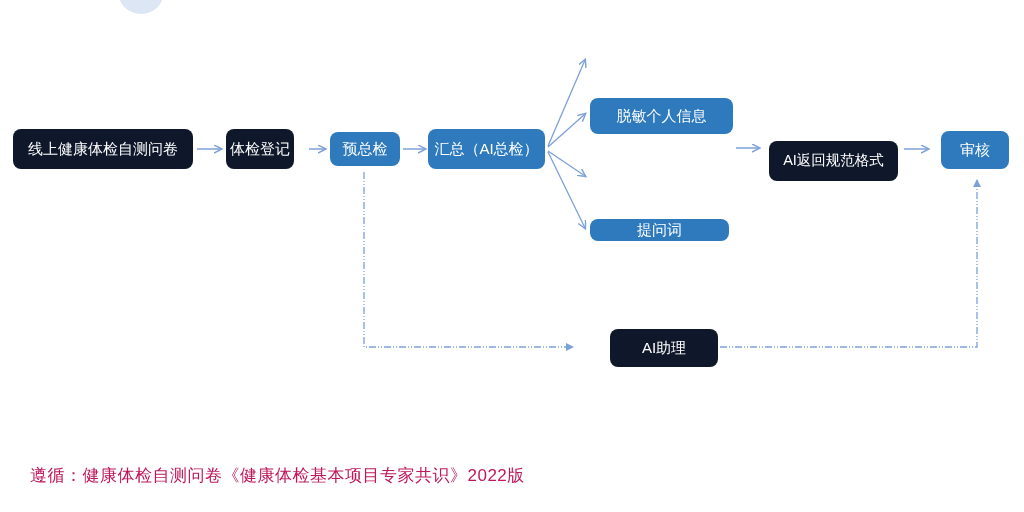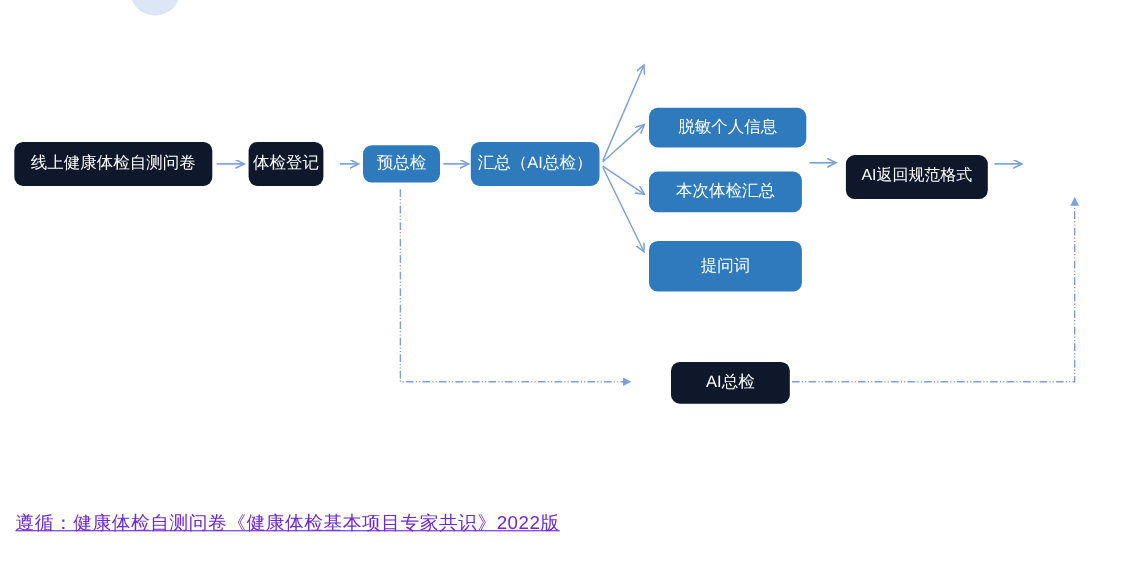"审核" div.node { html: none -> <div> <span>审核</span> </div> }
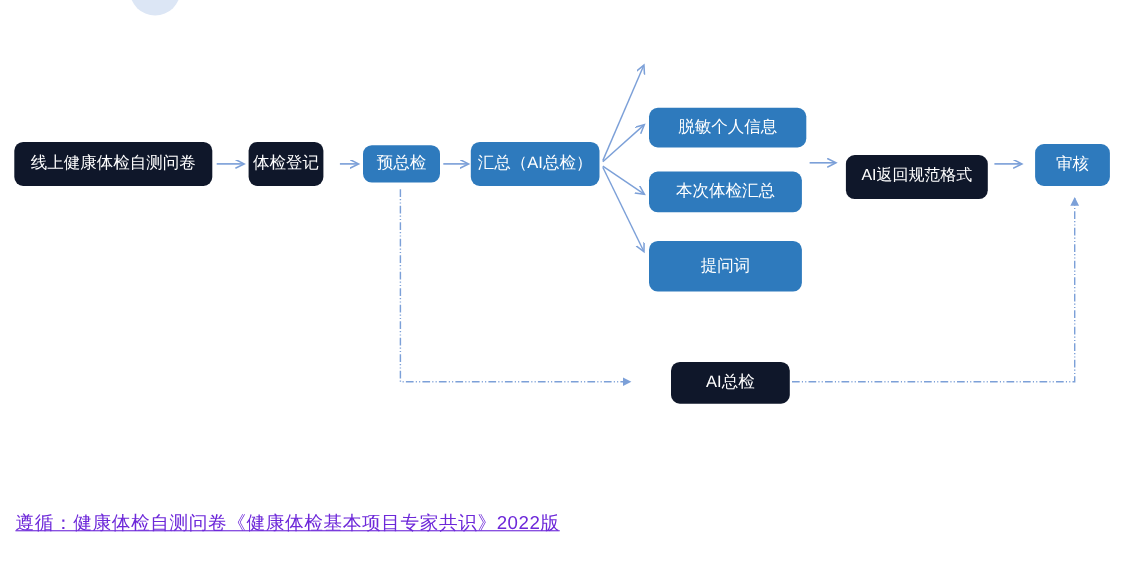"本次体检汇总" div.node { html: <div> <span>本次体检汇总</span> </div> -> none }
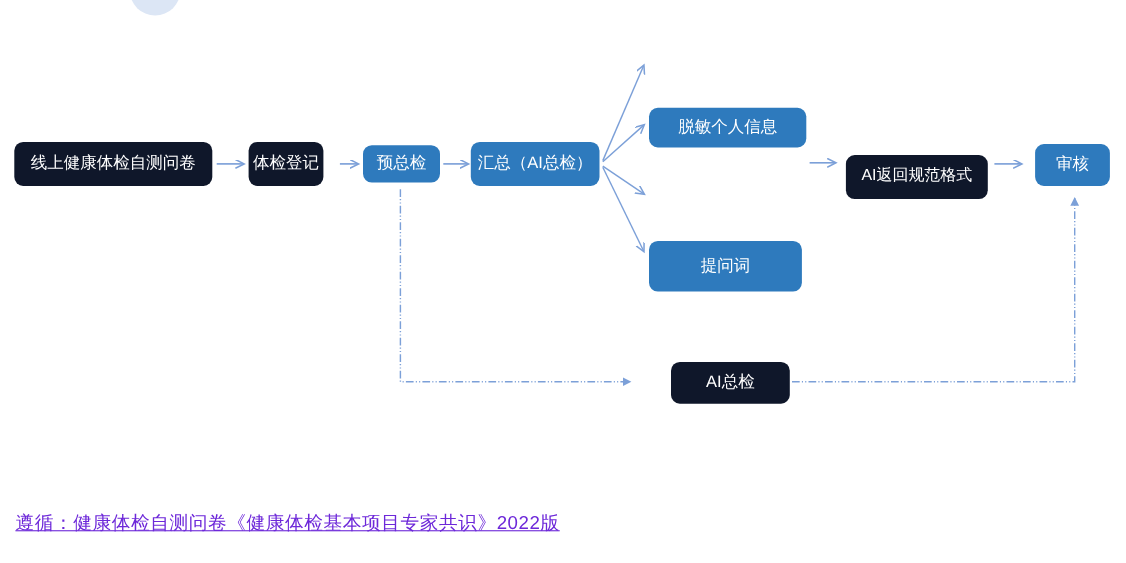"提问词" div.node { height: 46px -> 22px }
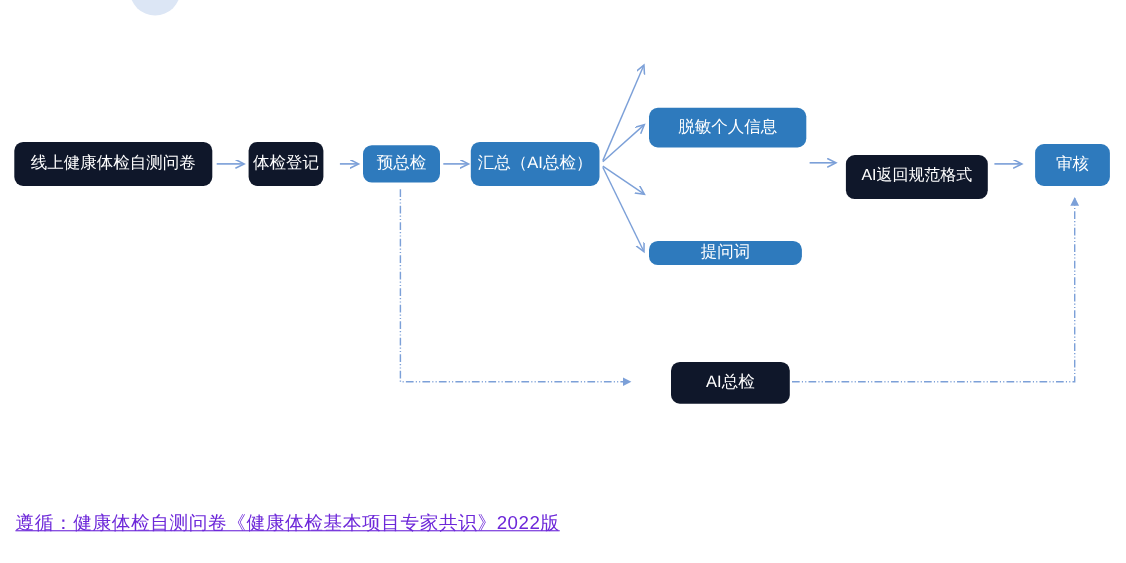"AI总检" span { text: AI总检 -> AI助理 }
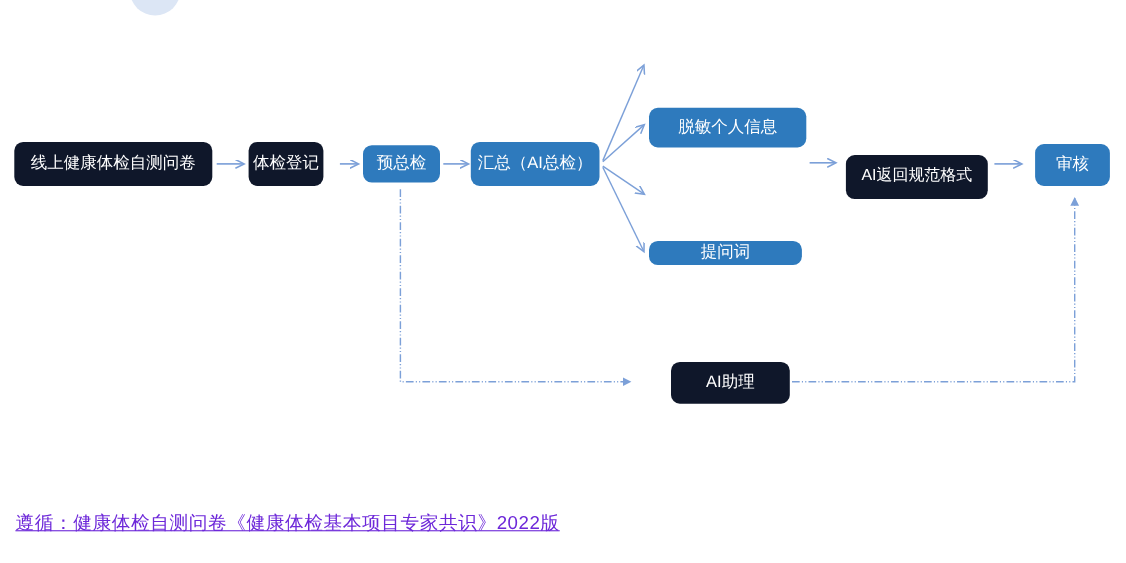"遵循：健康体检自测问卷《健康体检基本项目专家共识》2022版" .footer { color: #6d28d9 -> #be185d; left: 14px -> 30px; text-decoration: underline -> none }
